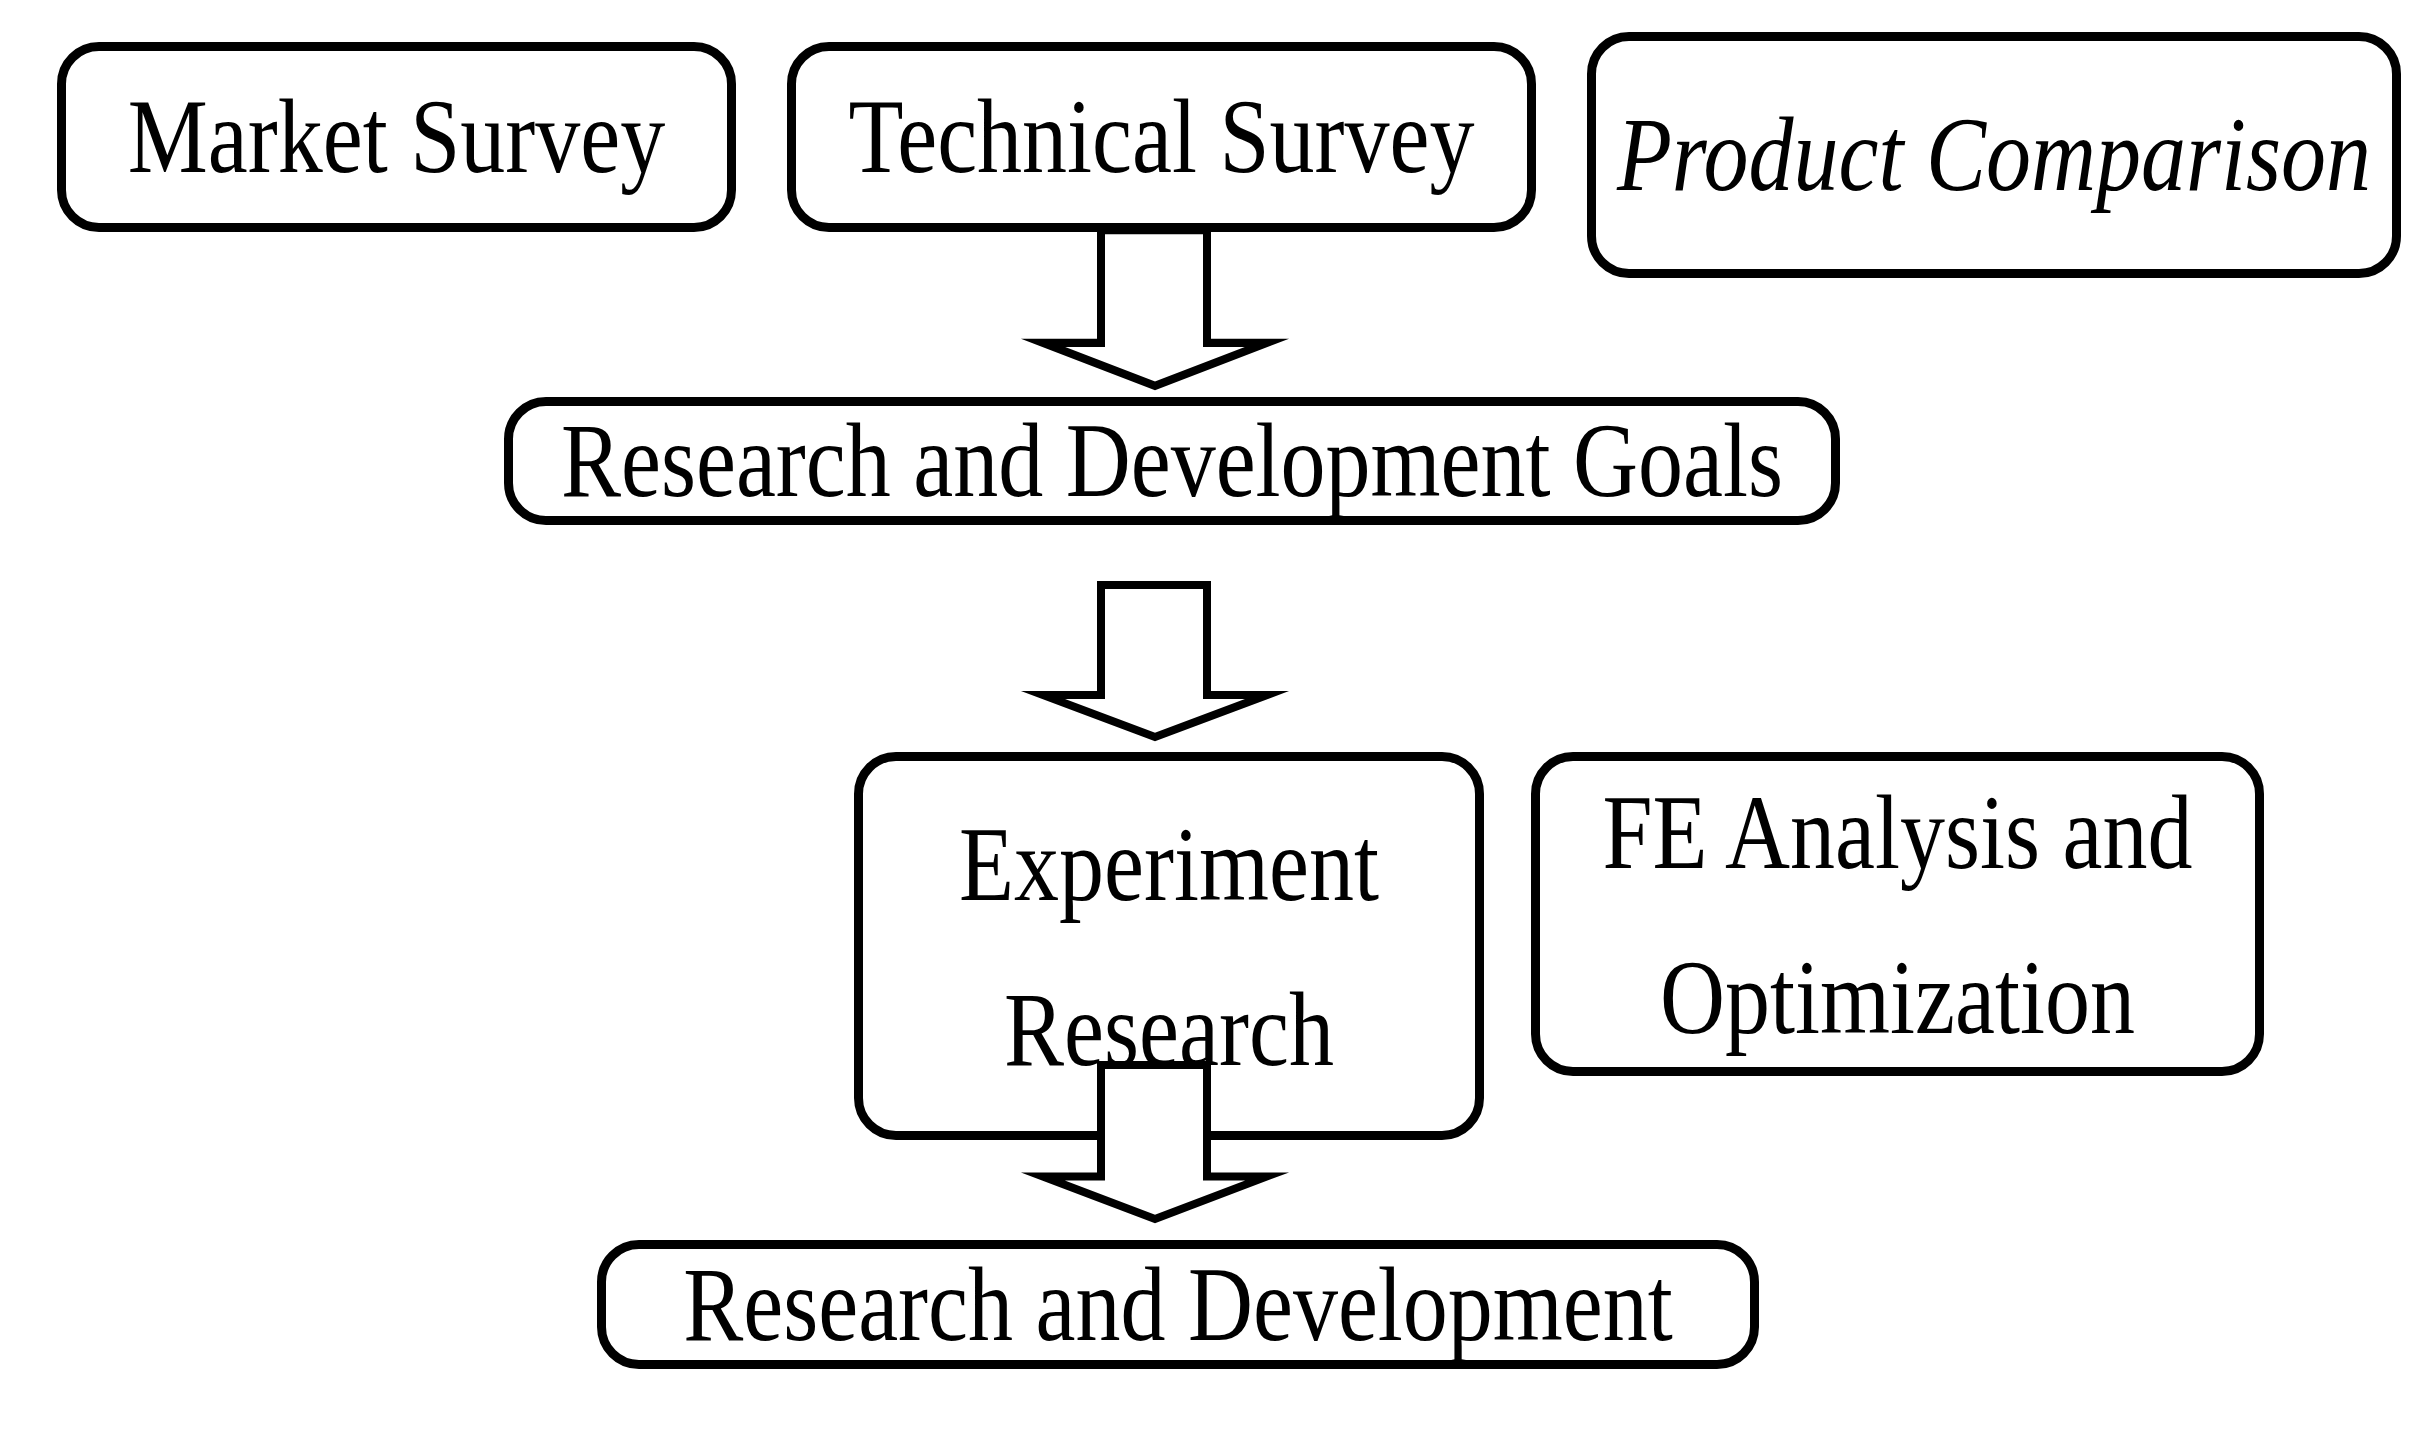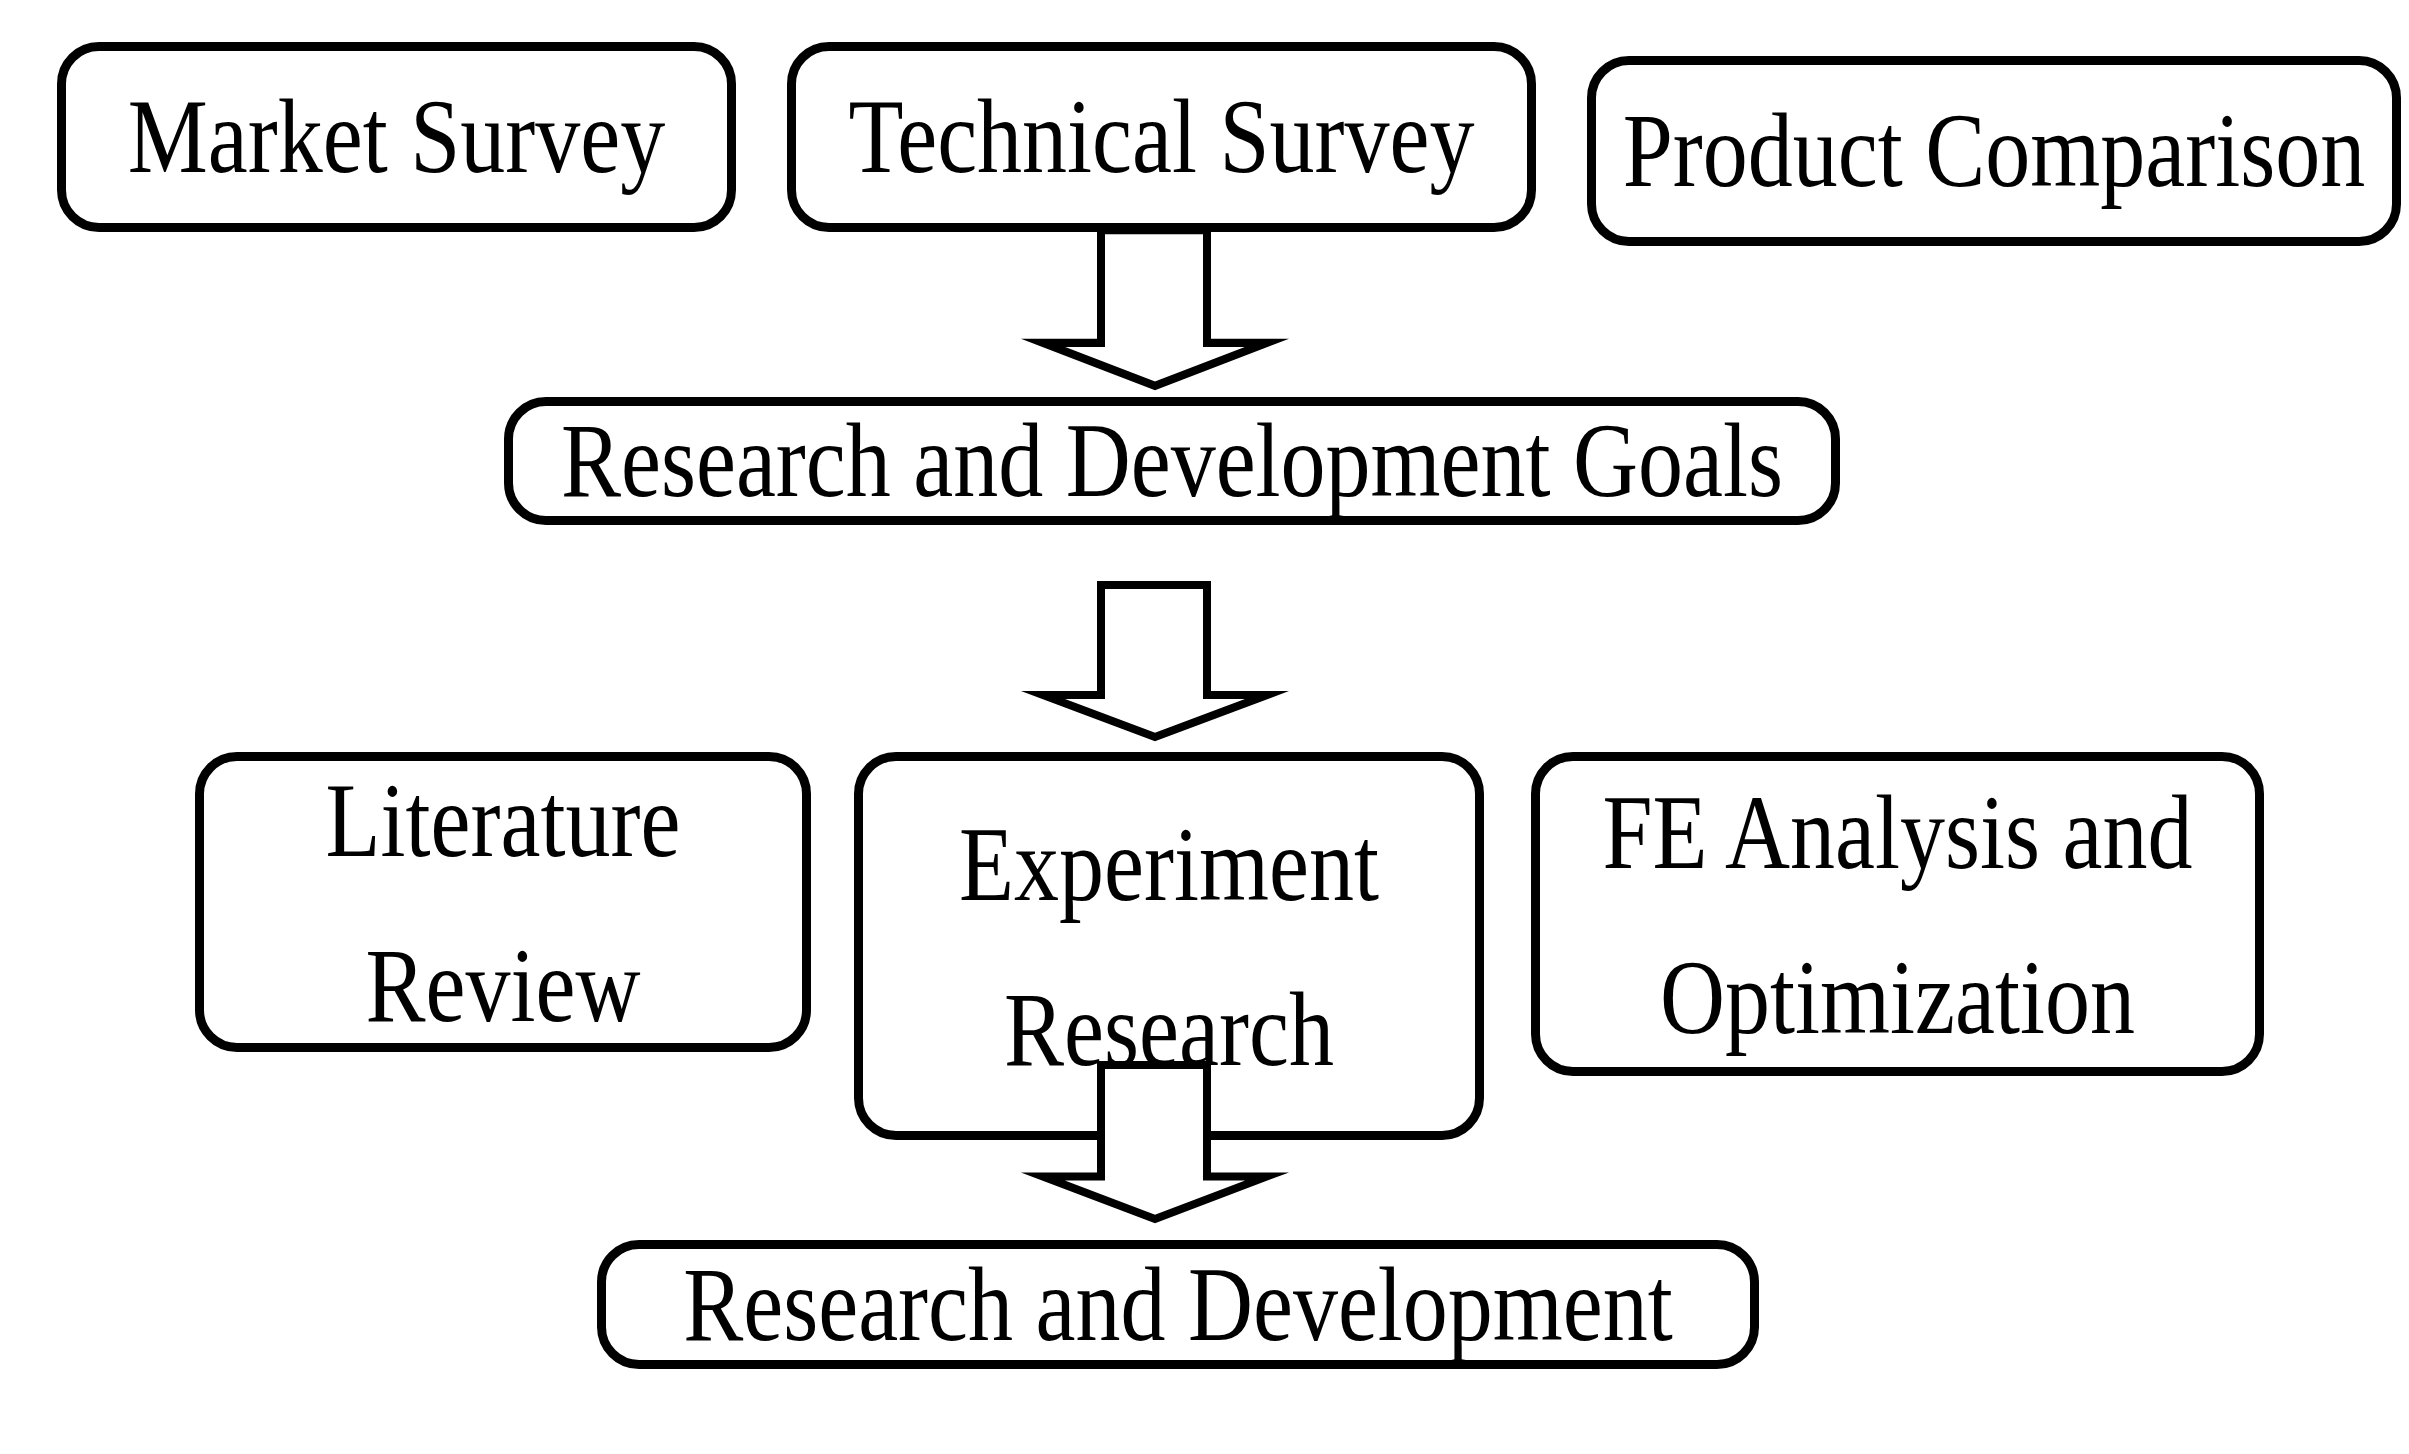"Product Comparison" #n-product { font-style: none -> italic; height: 190px -> 246px; top: 56px -> 32px }
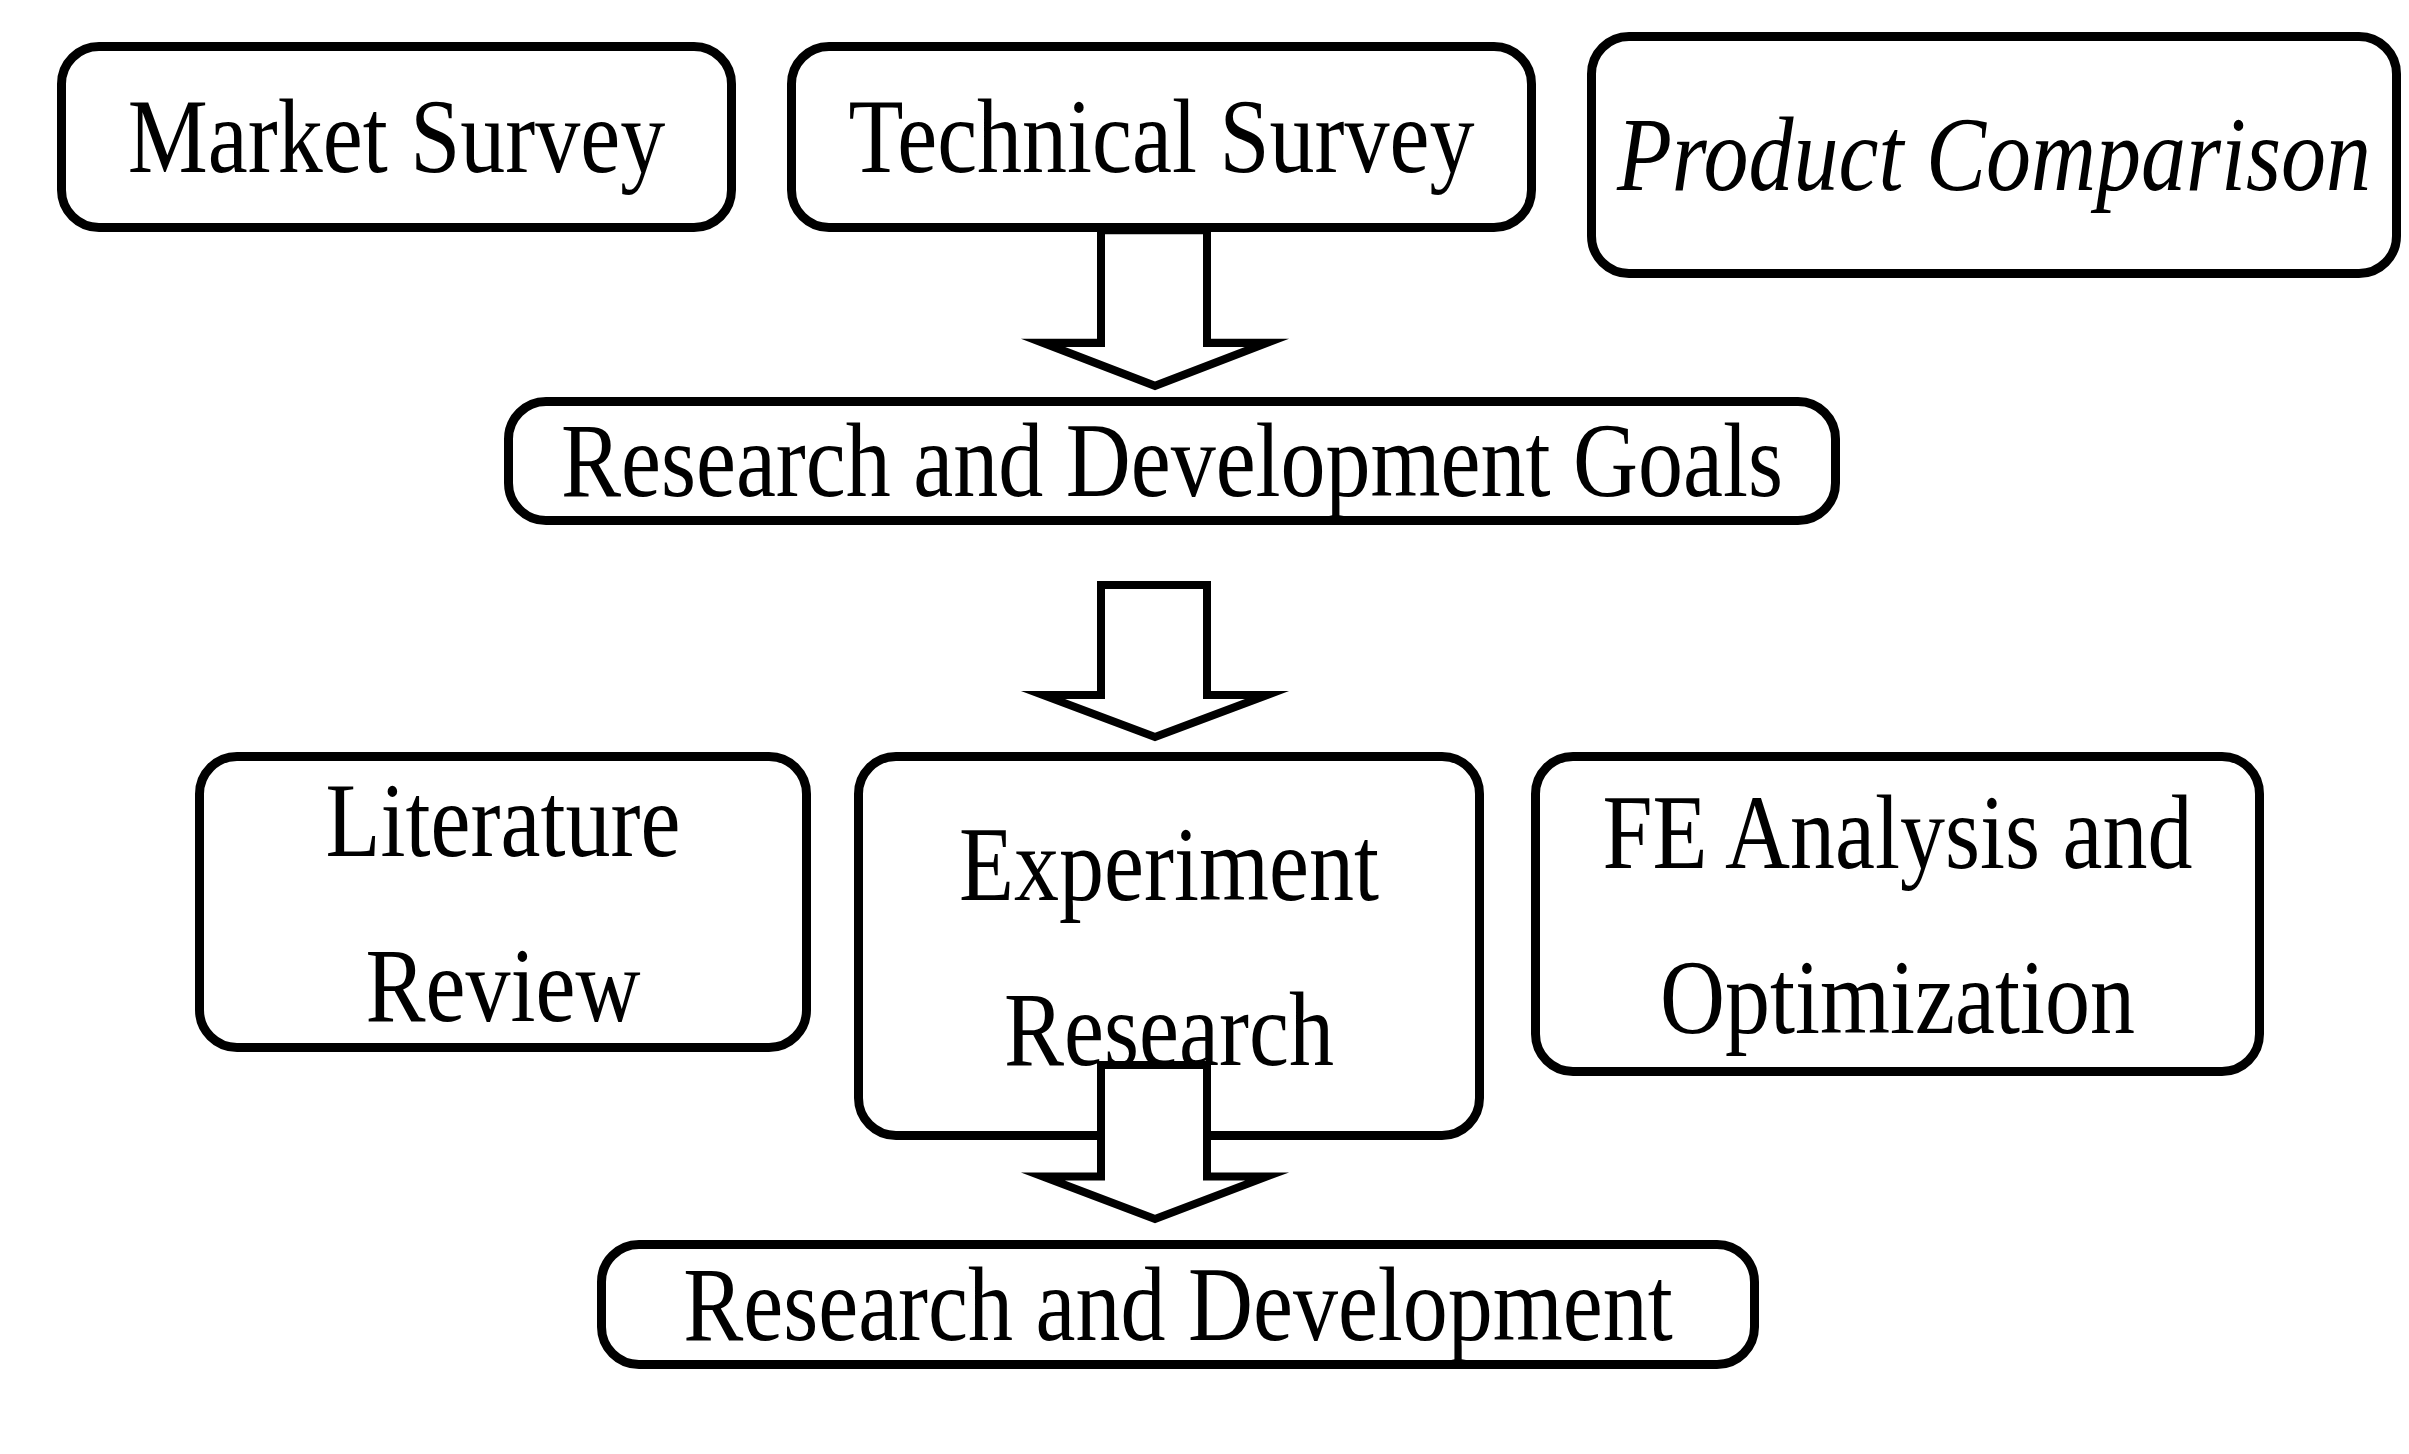"Literature" div.node { html: <div> <span>Literature Review</span> </div> -> none }
